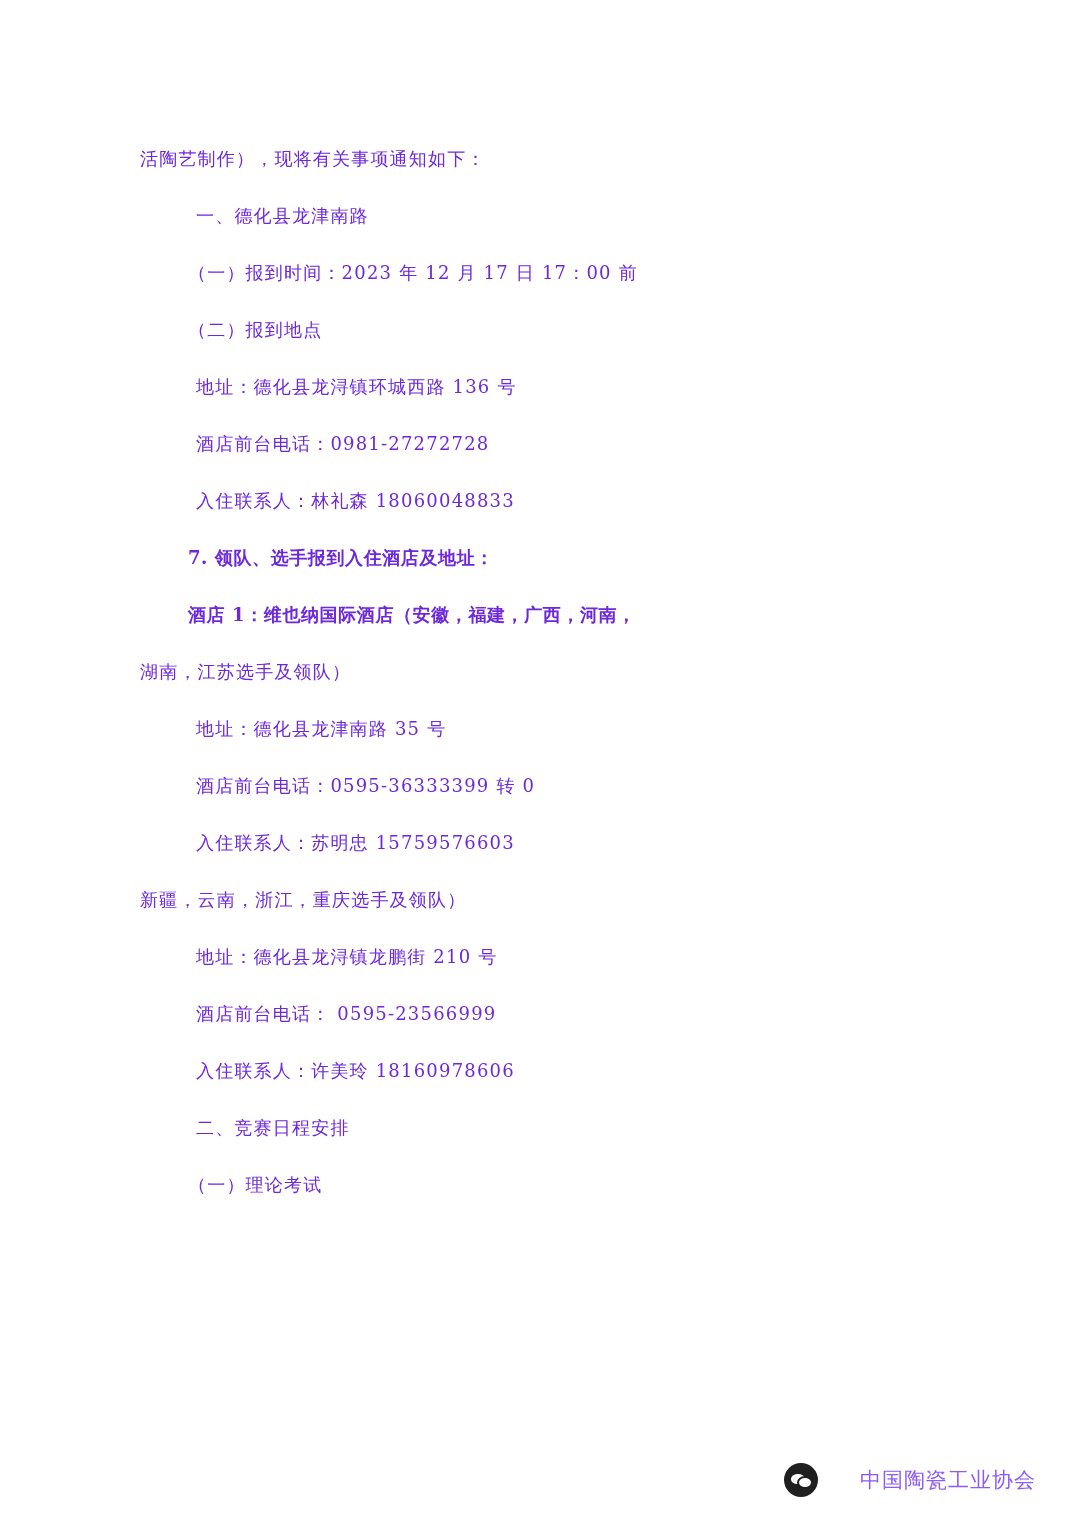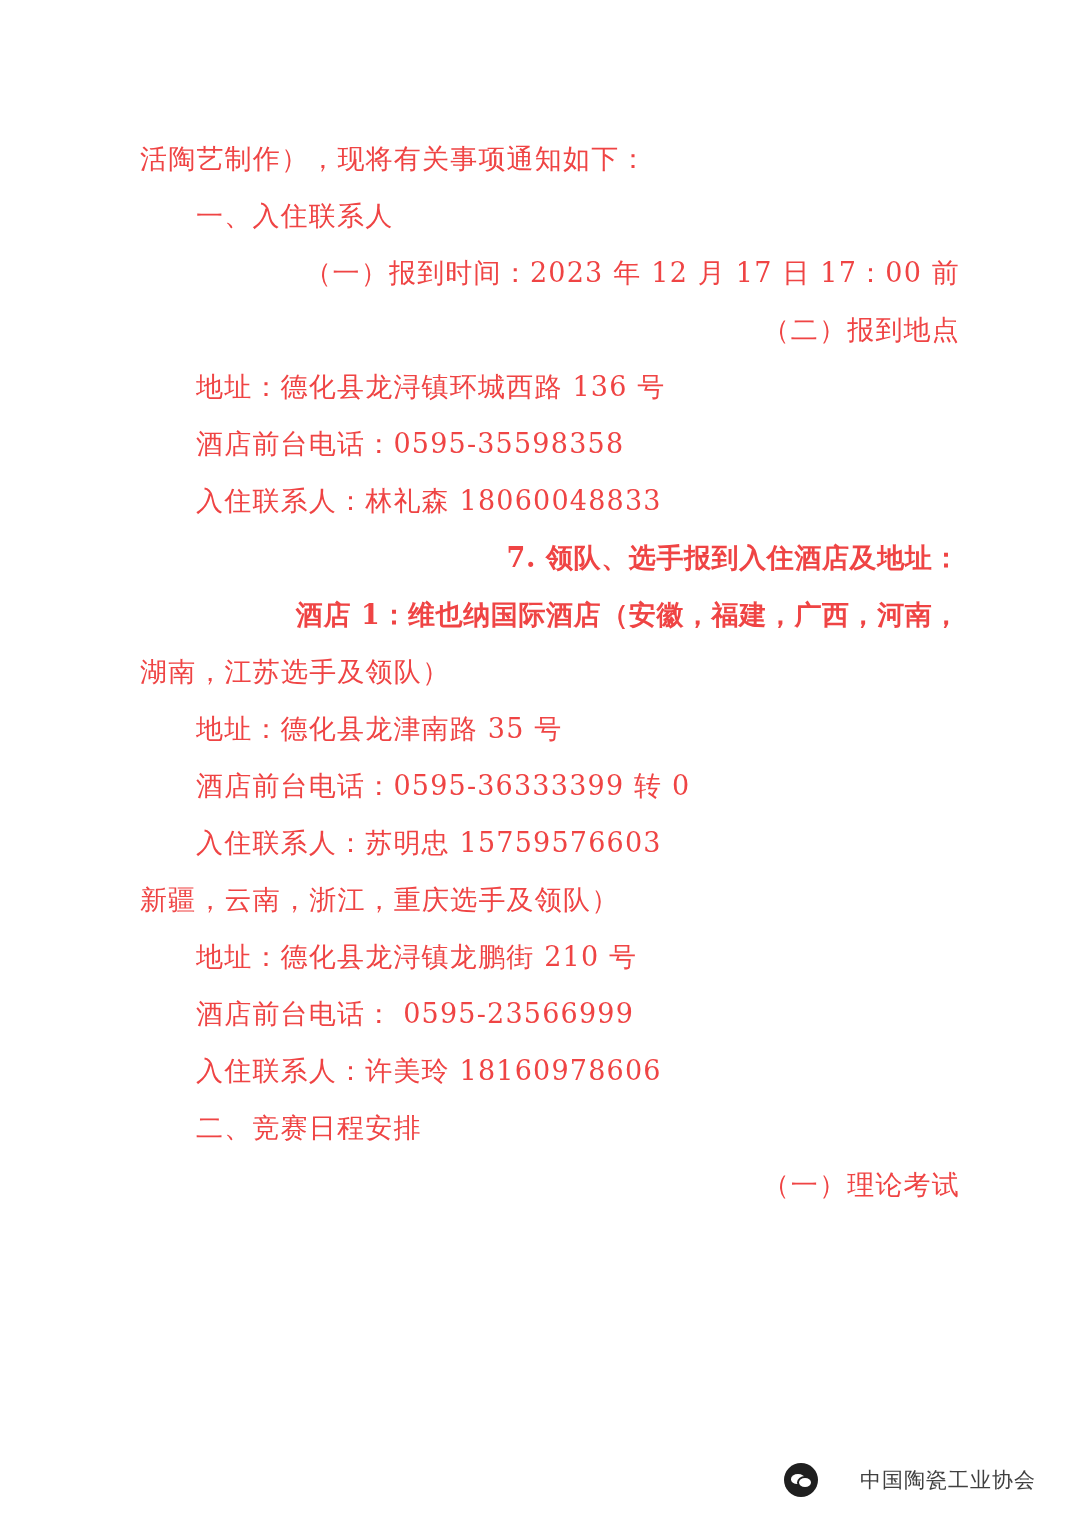"活陶艺制作），现将有关事项通知如下：" .line { color: #ef4444 -> #6d28d9; font-size: 27px -> 18px }
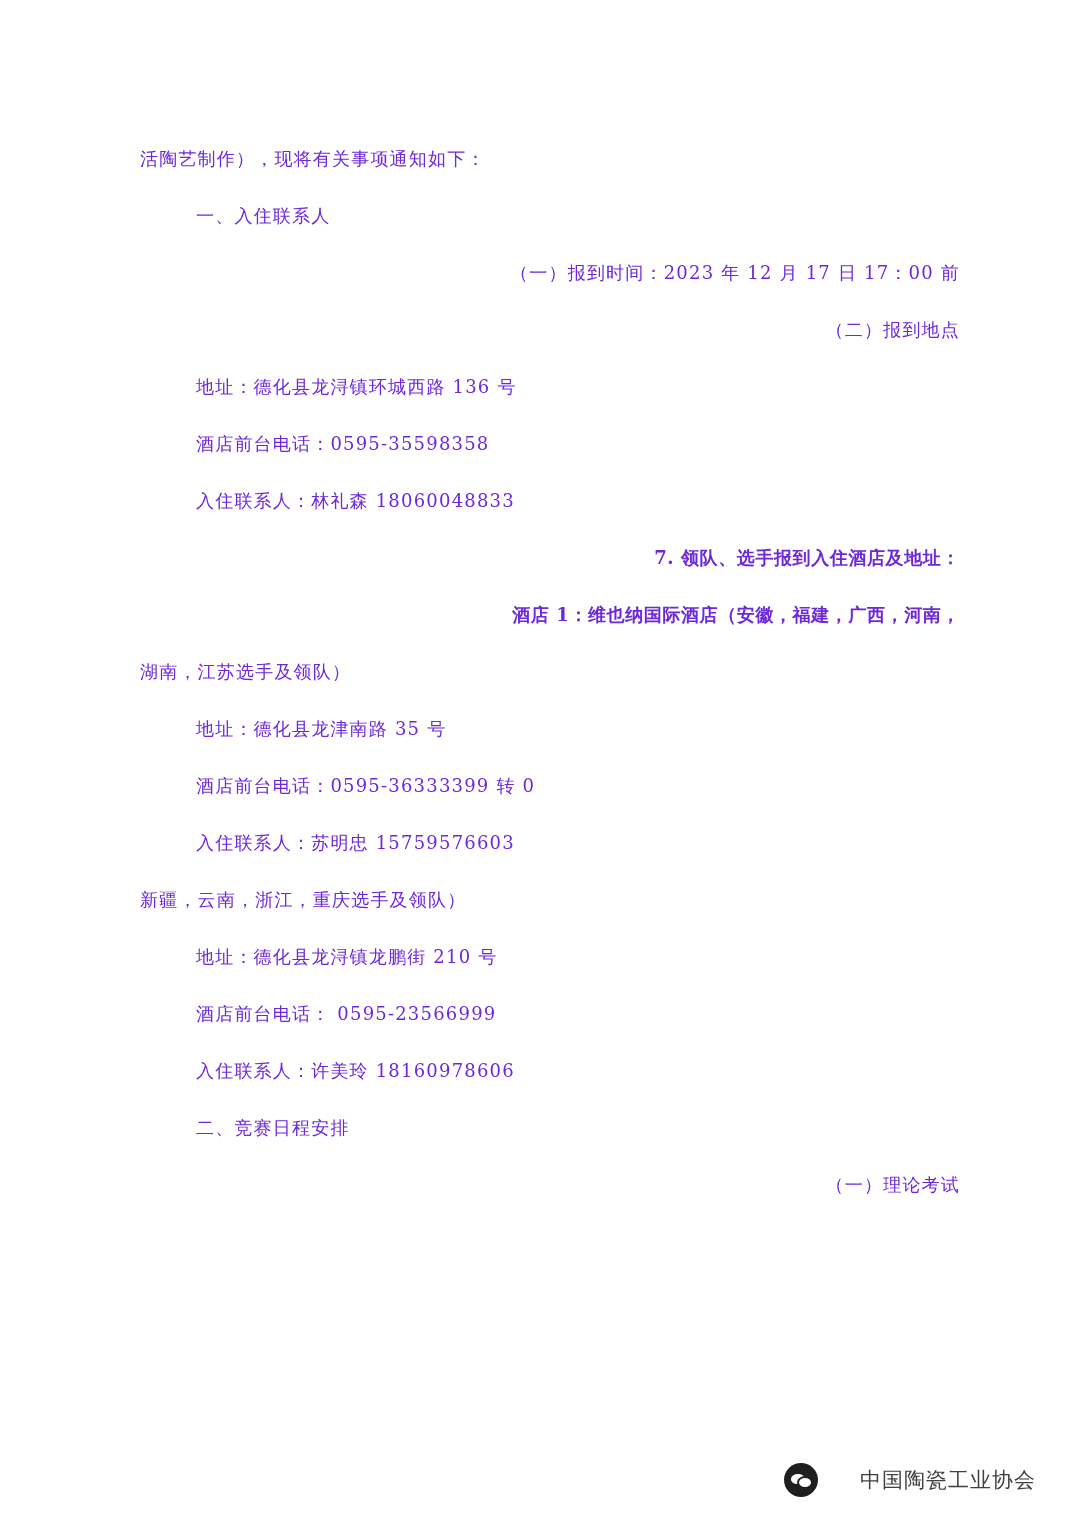"一、入住联系人" div.line { text: 入住联系人 -> 德化县龙津南路 }
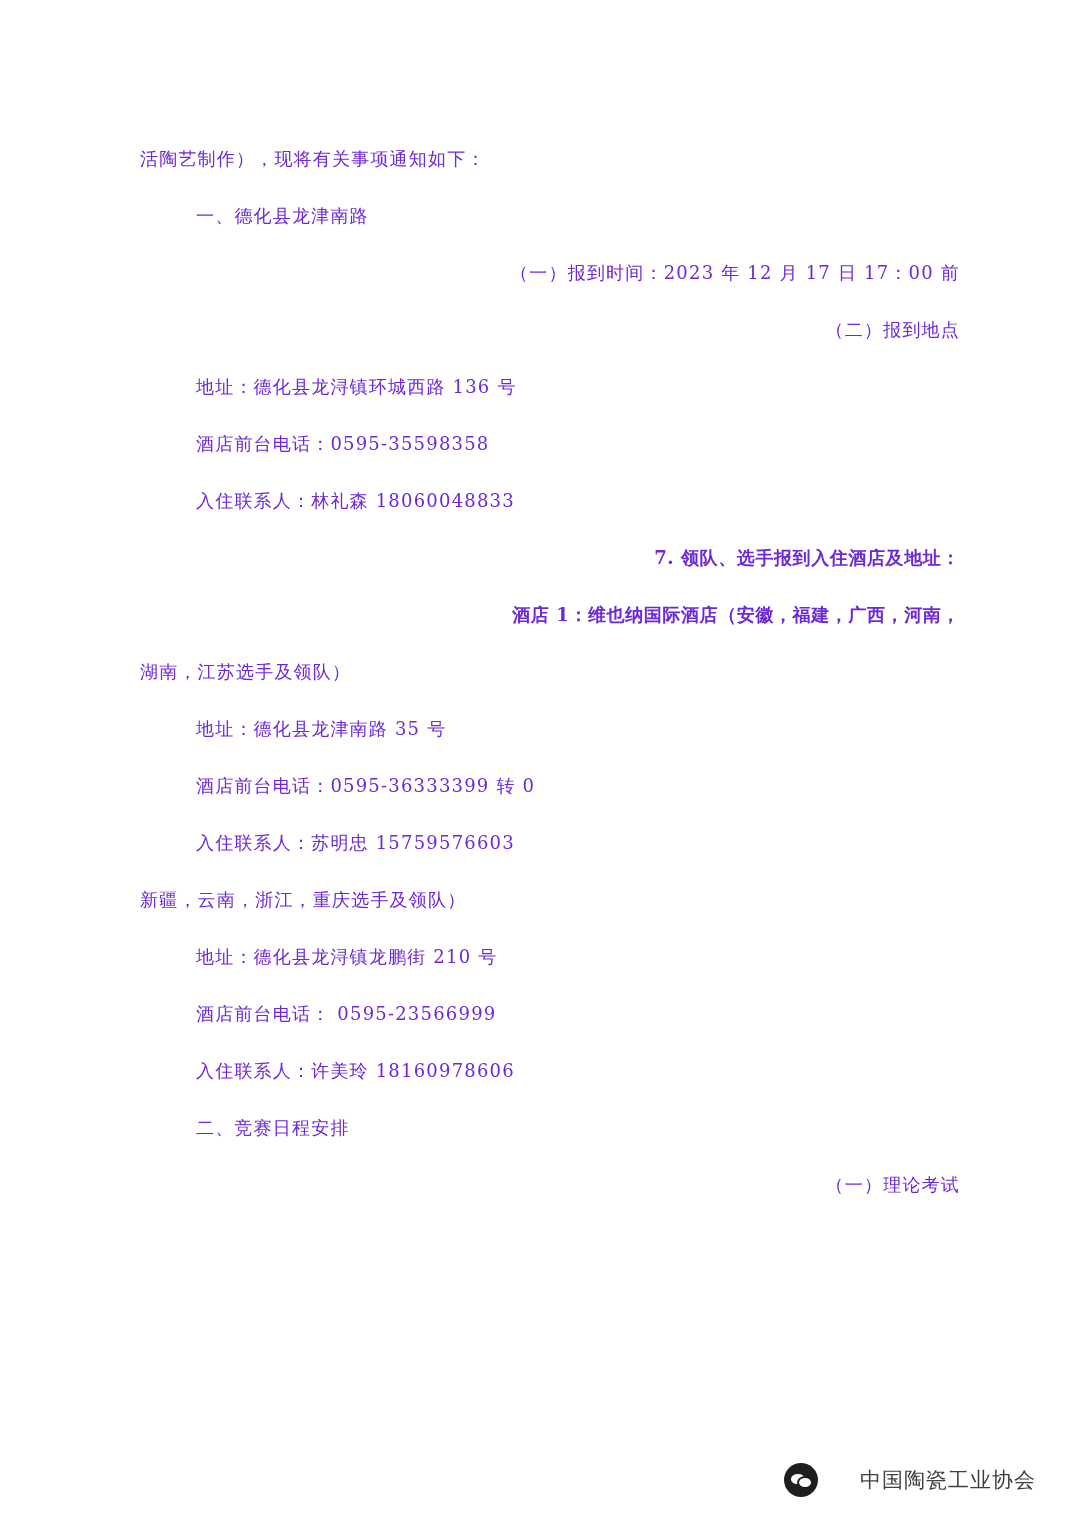"（一）报到时间：2023 年 12 月 17" .indent-sm { text-align: right -> none }
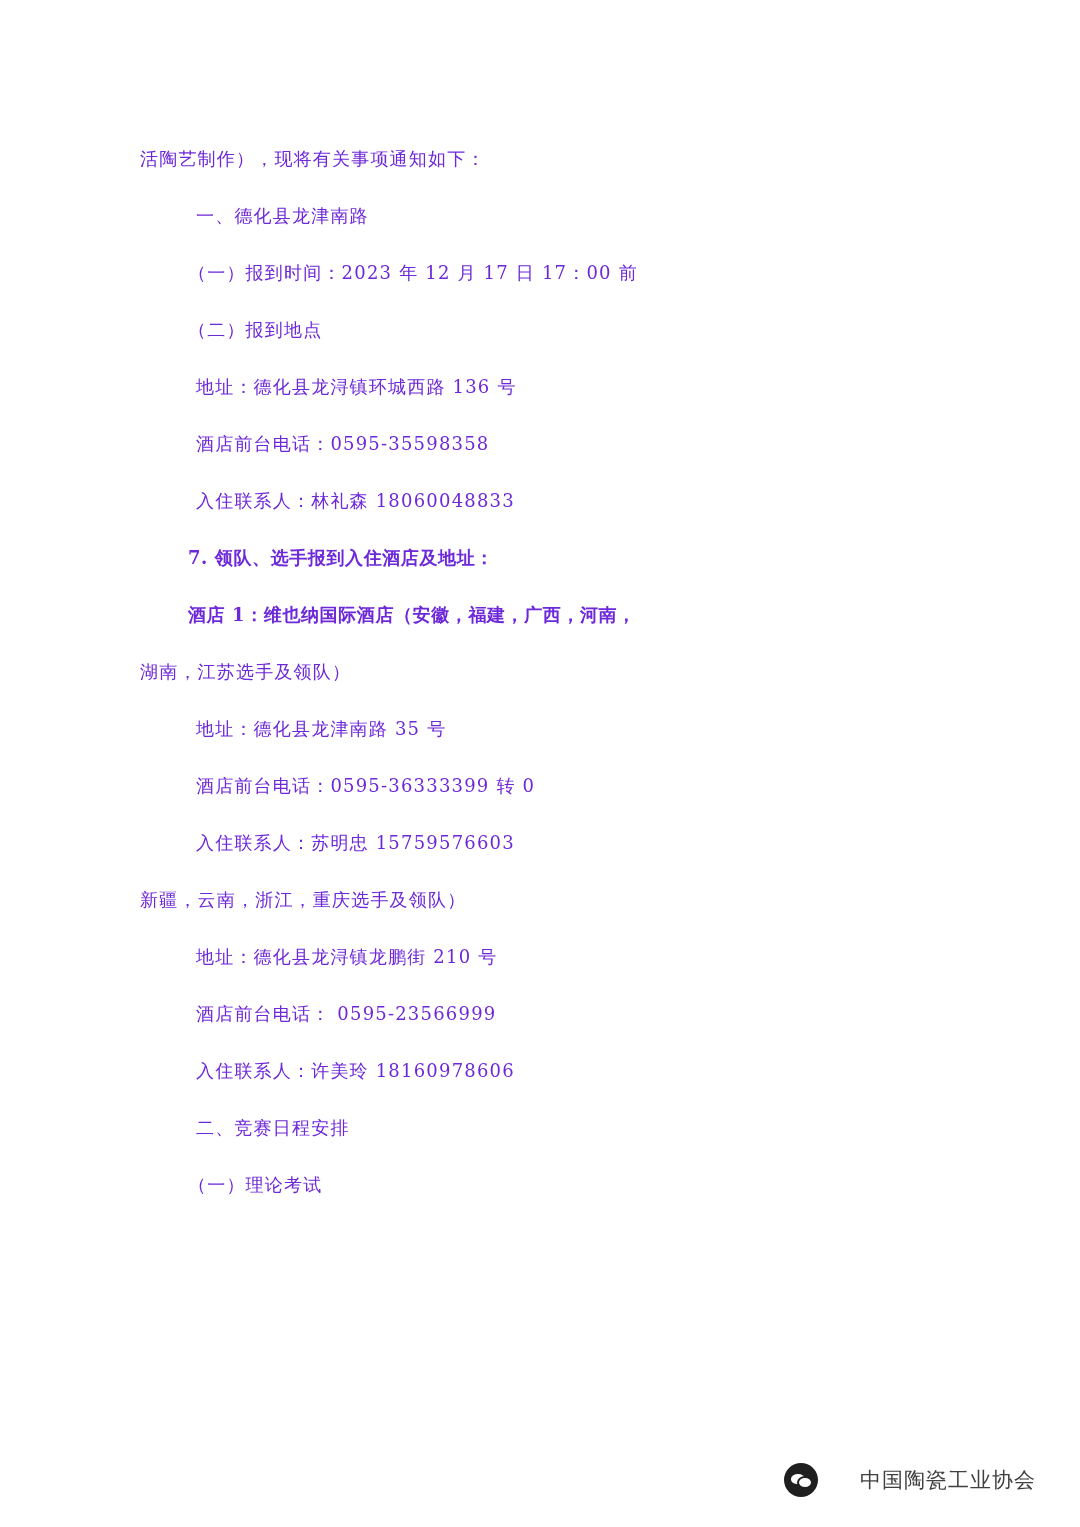"酒店前台电话：0595-35598358" div.line { text: 0595-35598358 -> 0981-27272728 }
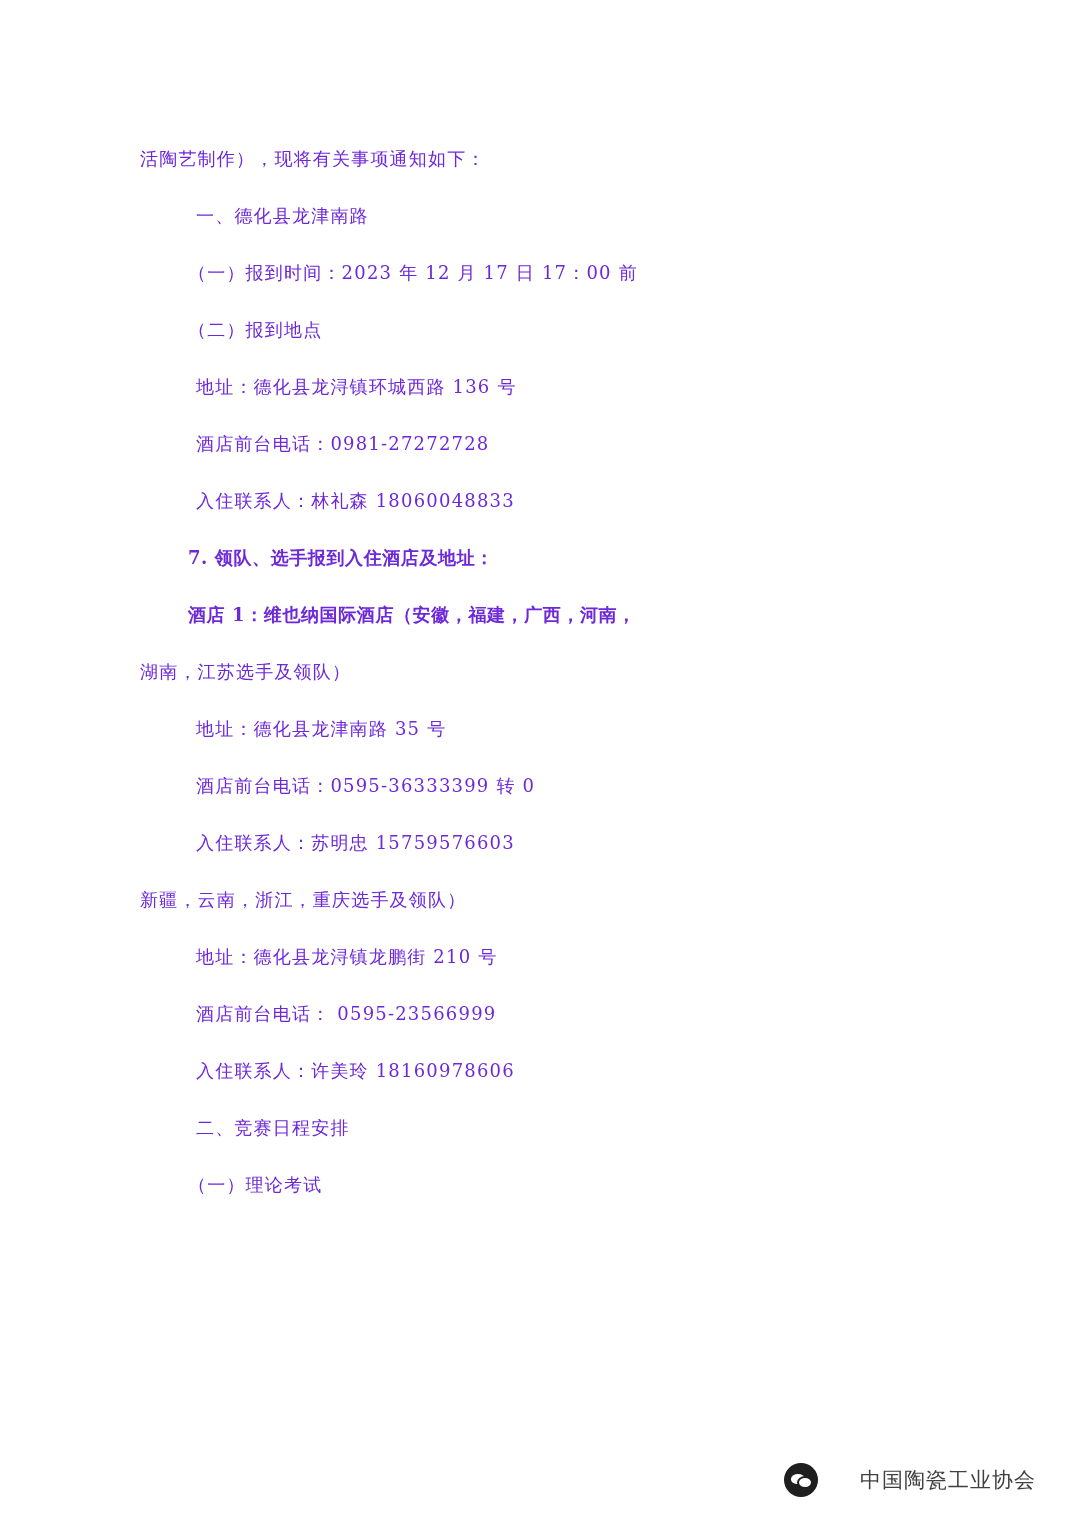"中国陶瓷工业协会" .footer-text { color: #404040 -> #8b5cf6 }
